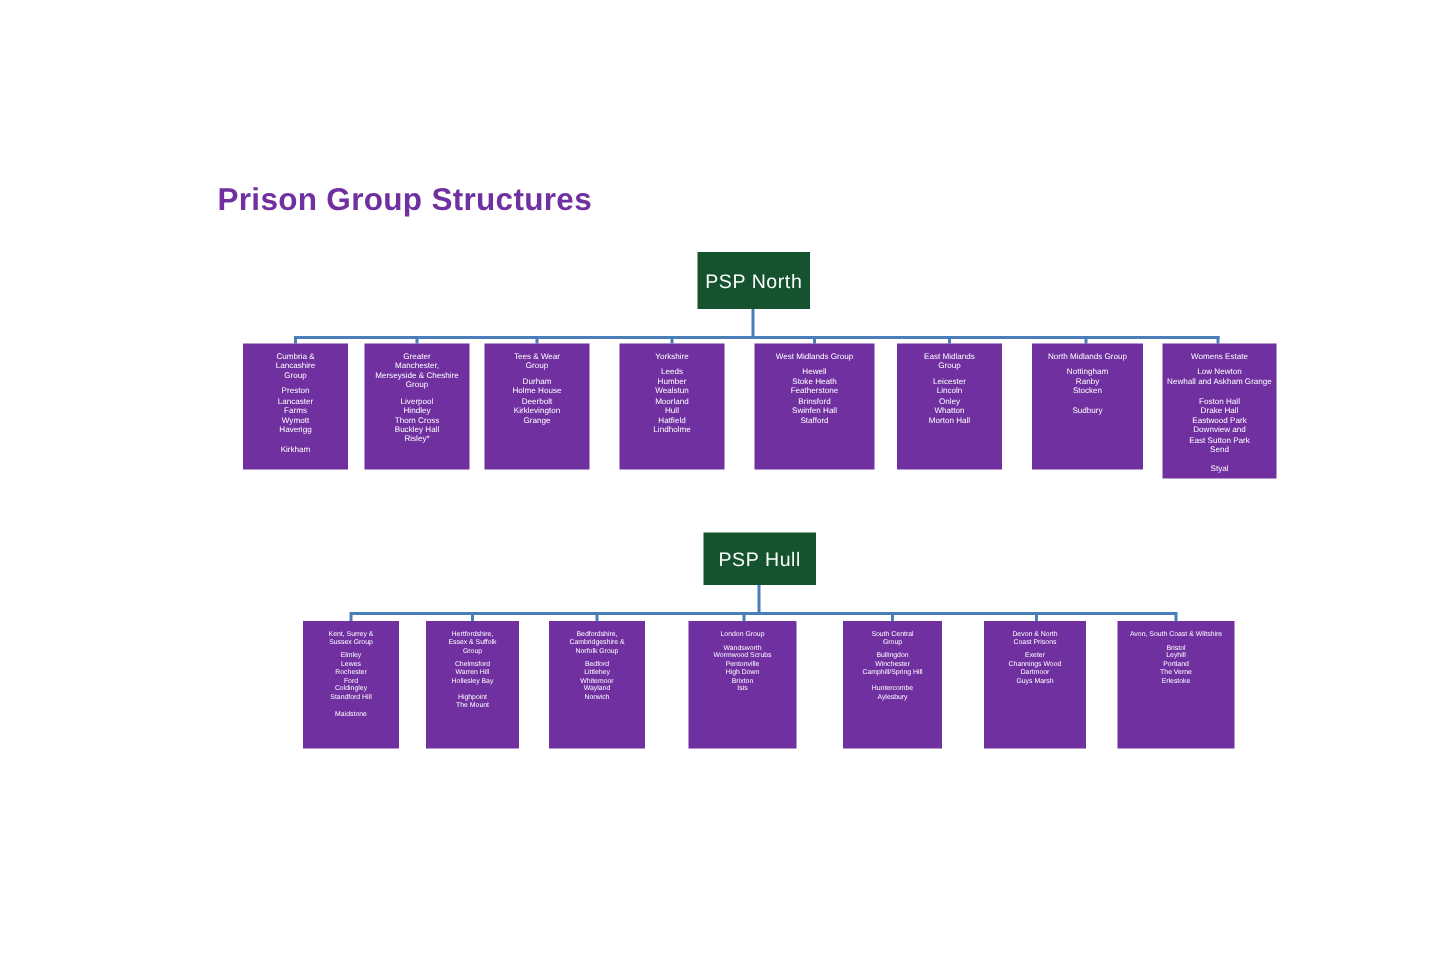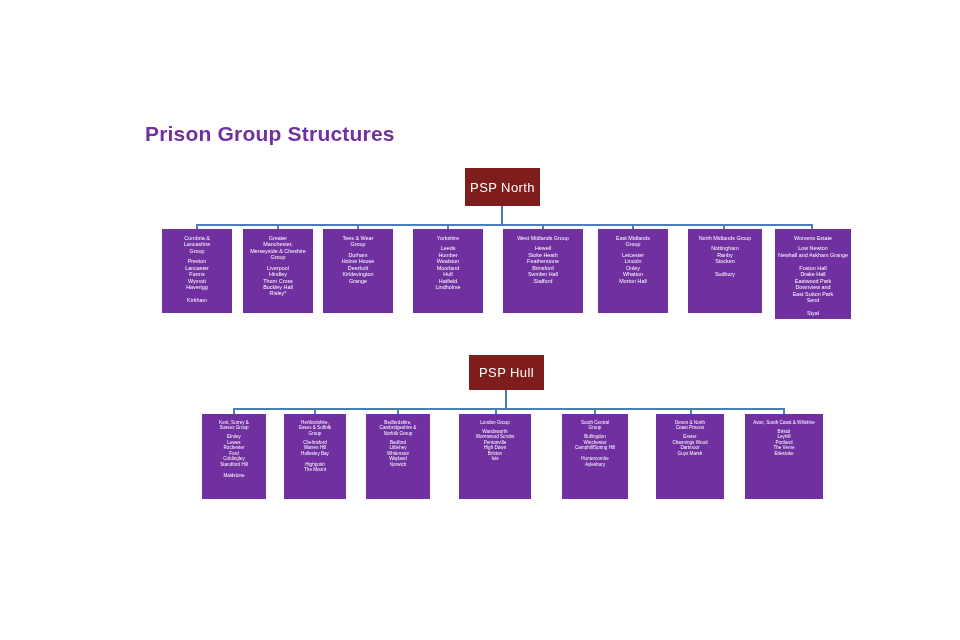"PSP North" .root-box { background: #7f1d1d -> #14532d }
